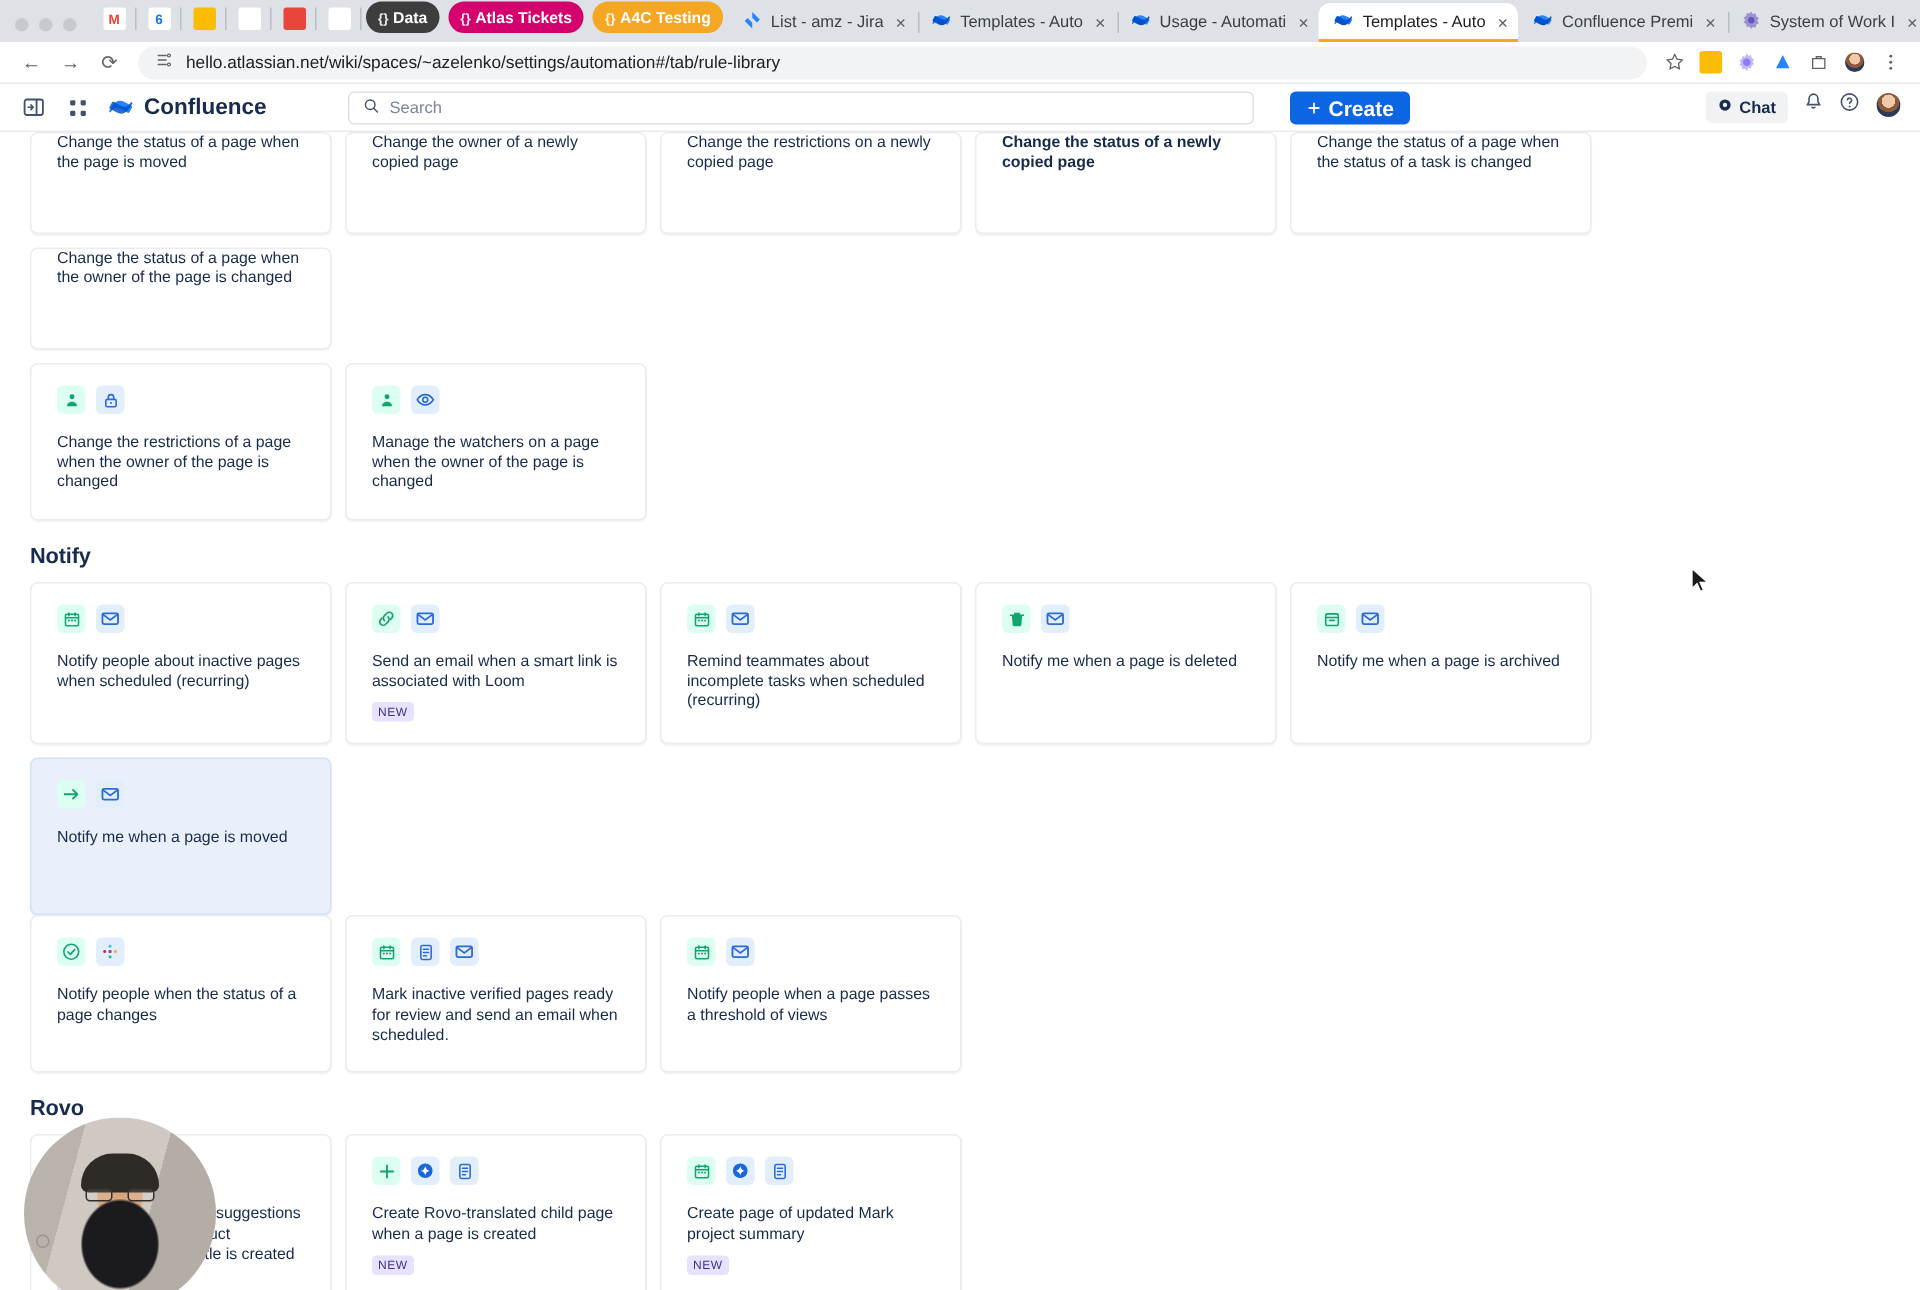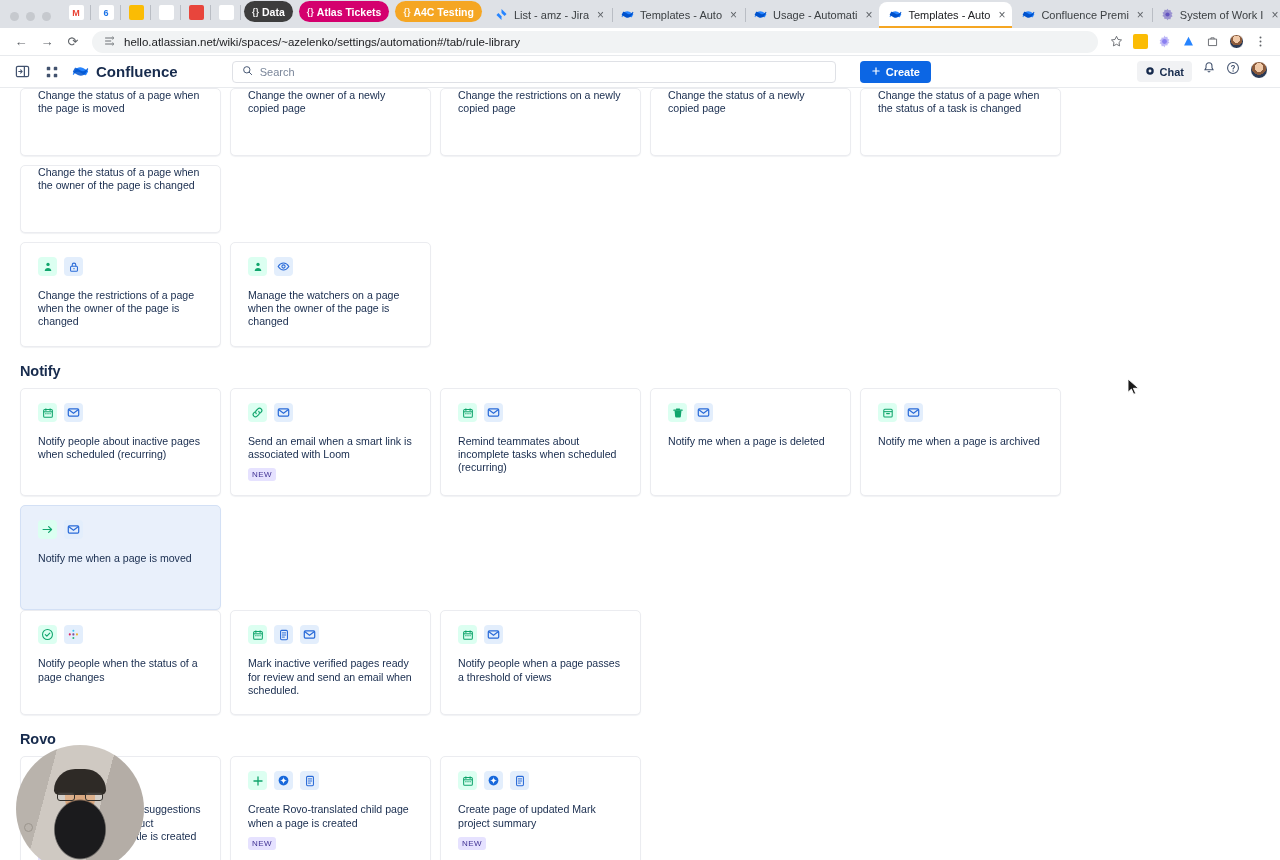"Create" .createbtn { font-size: 11px -> 14px }
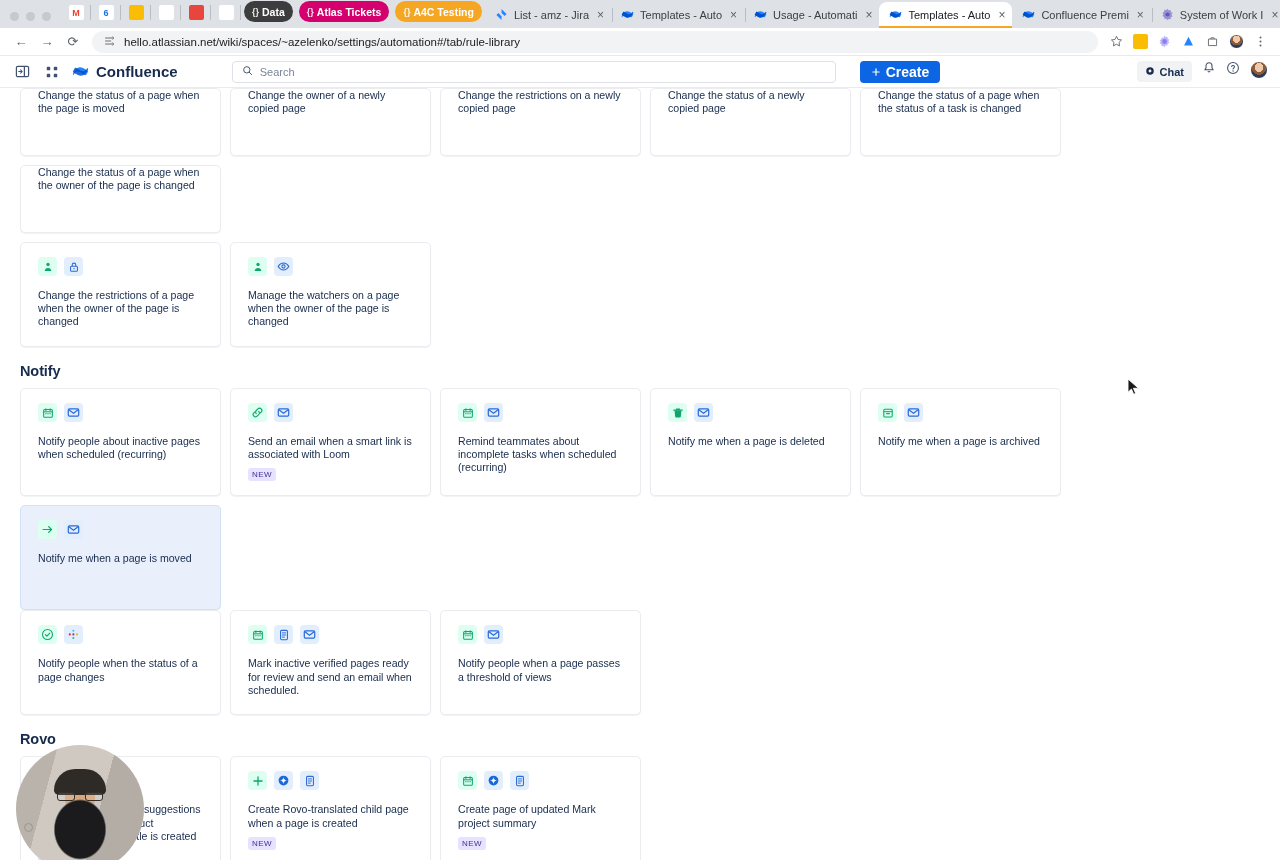"Change the status of a newly" div.card { font-weight: none -> bold }
